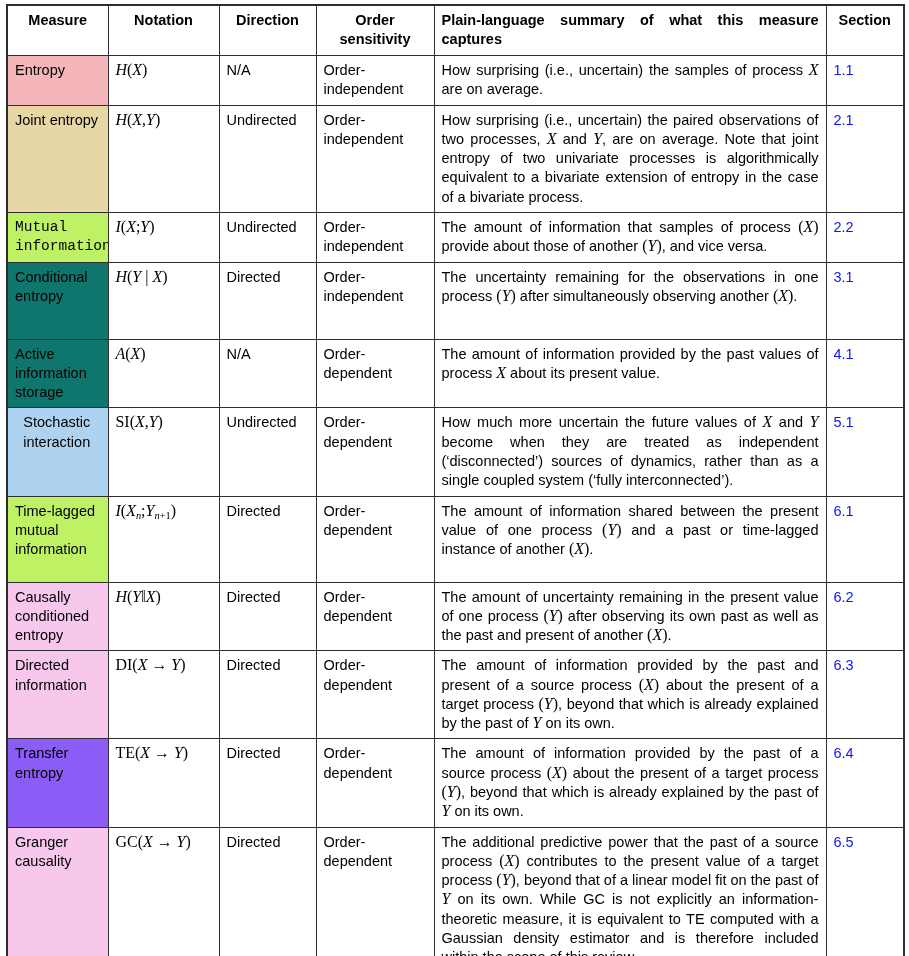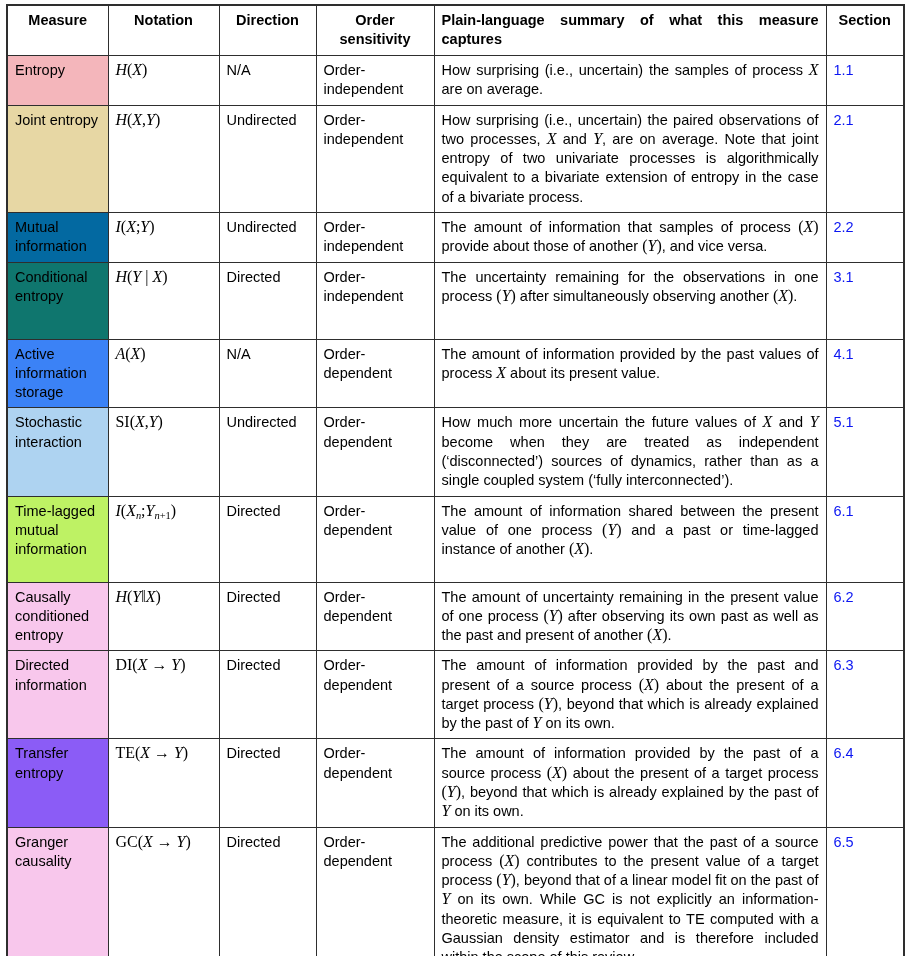"Mutual information" td.measure { background: #0369a1 -> #bef264; font-family: none -> Liberation Mono, monospace }
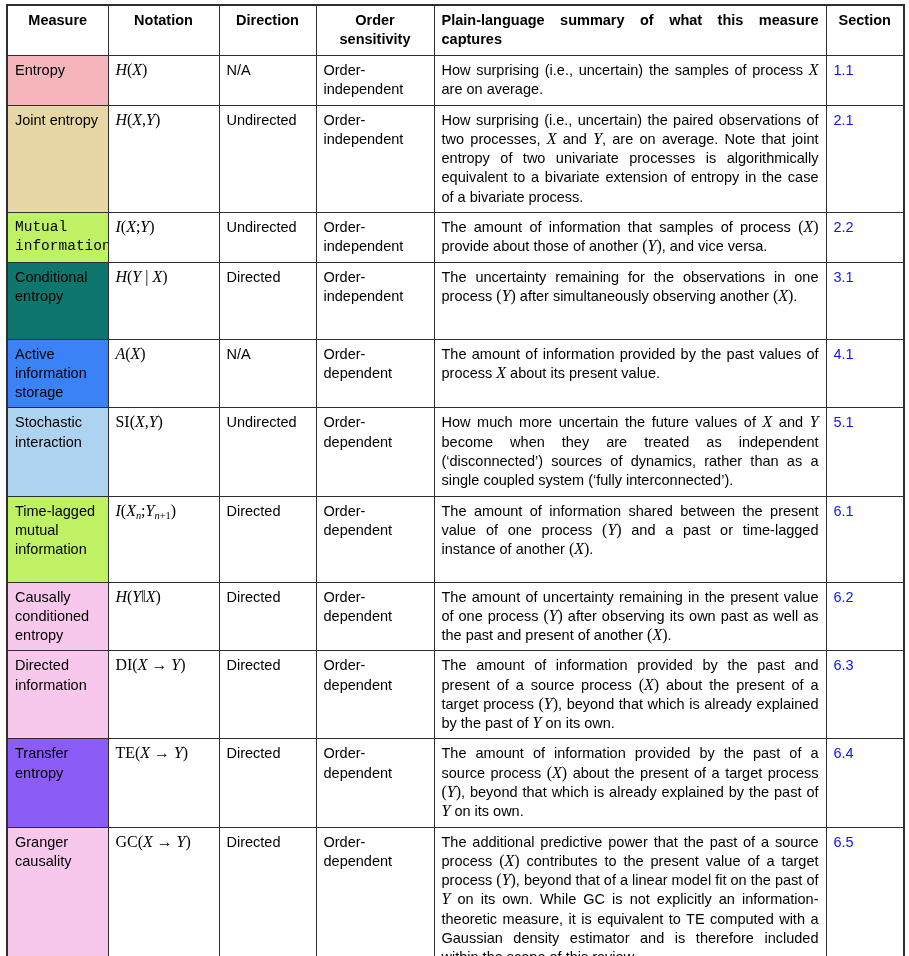"Active information storage" td.measure { background: #3b82f6 -> #0f766e }
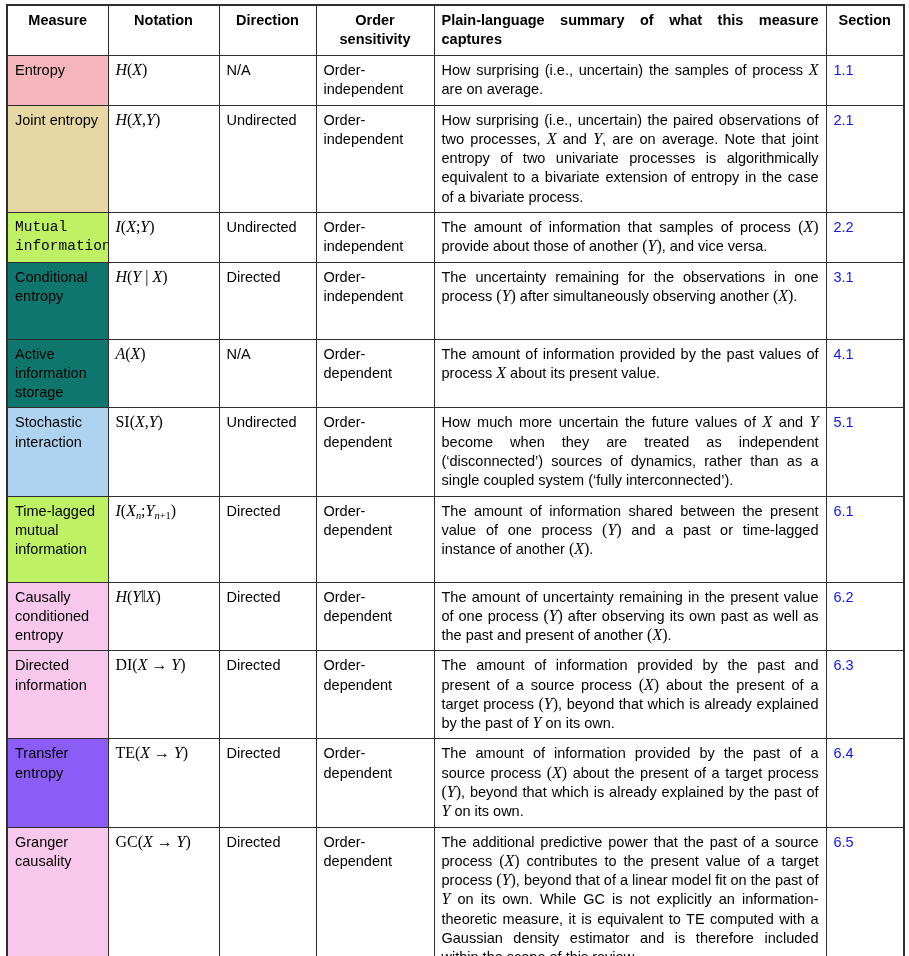"Stochastic interaction" td.measure { text-align: none -> center }
